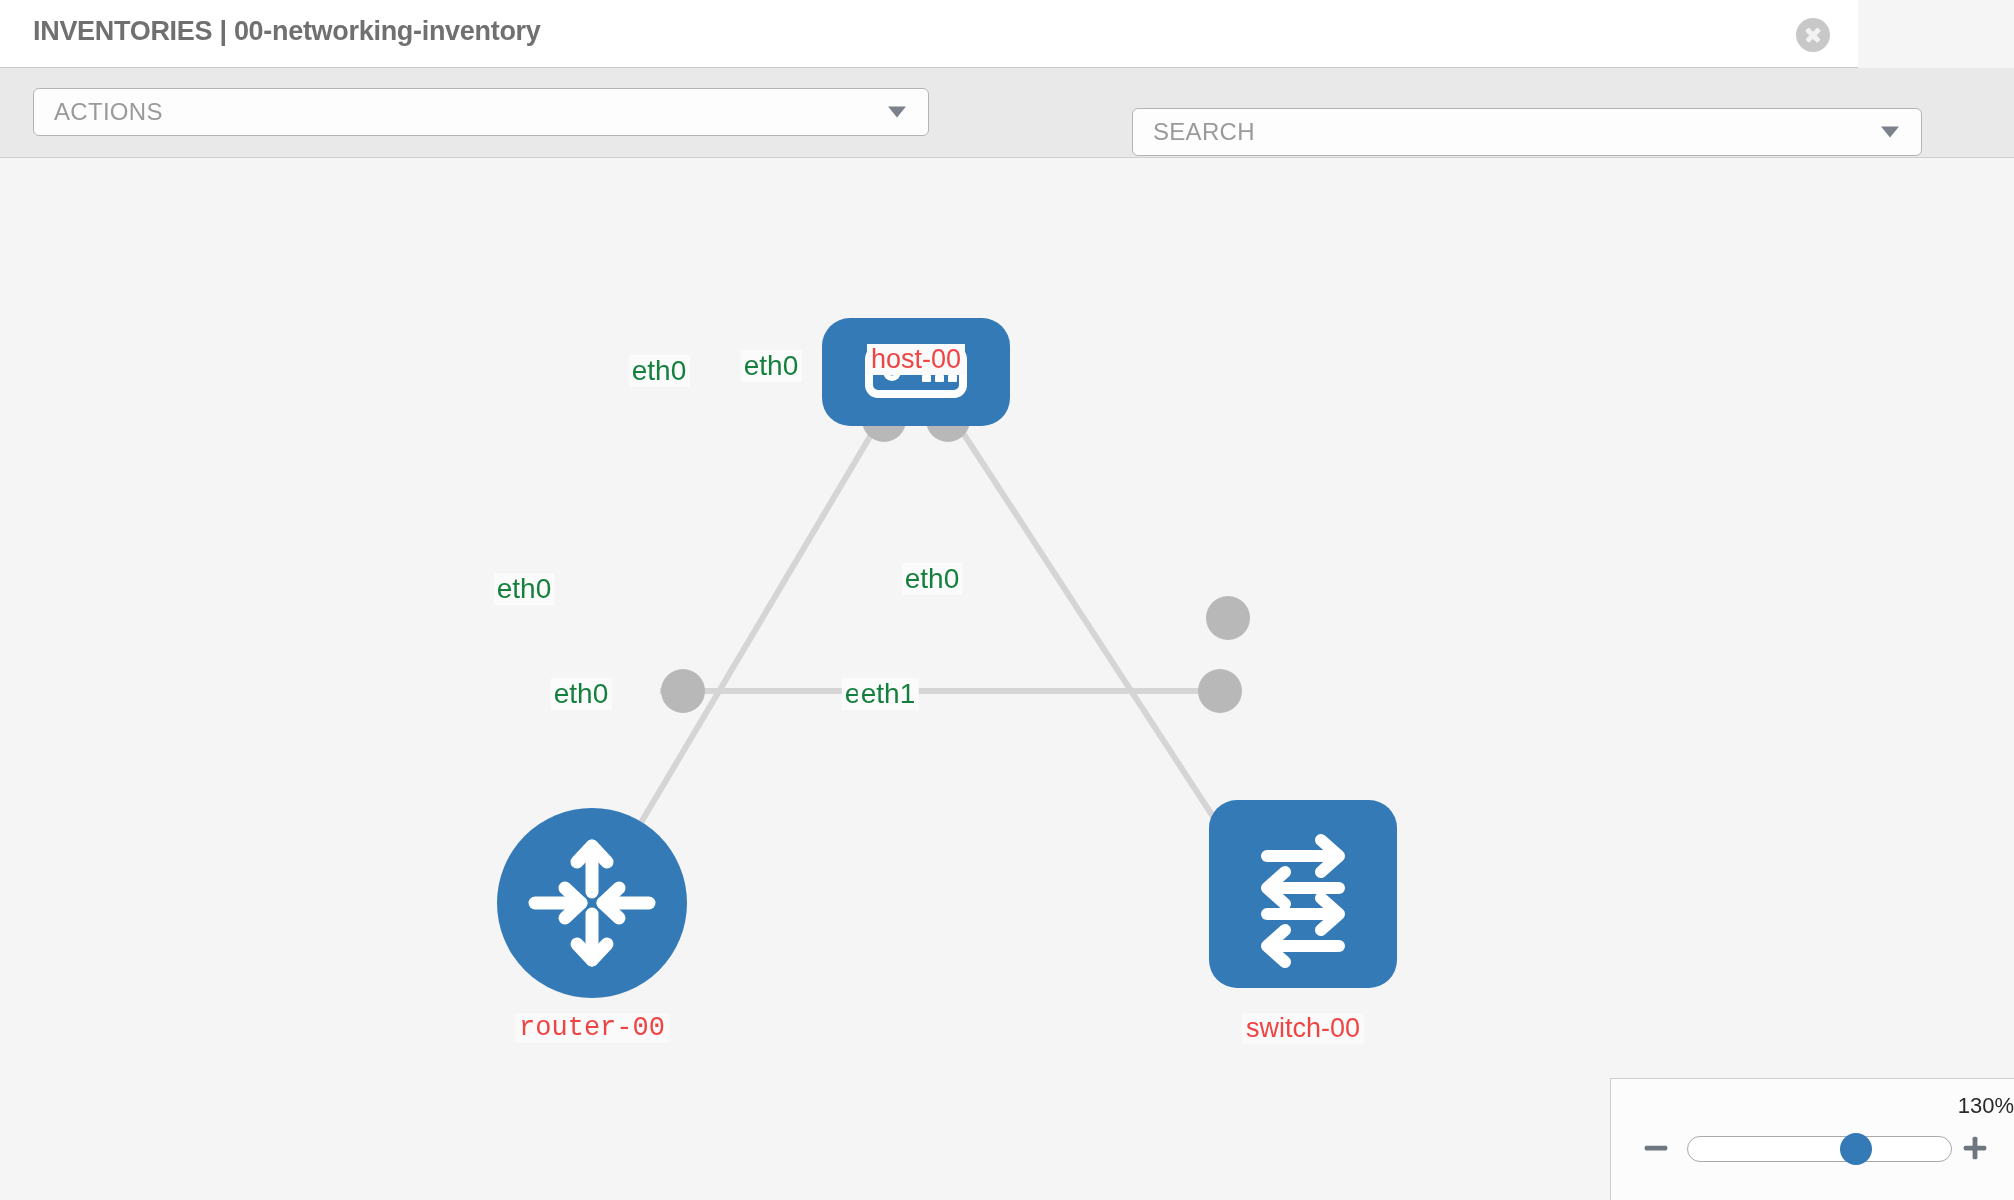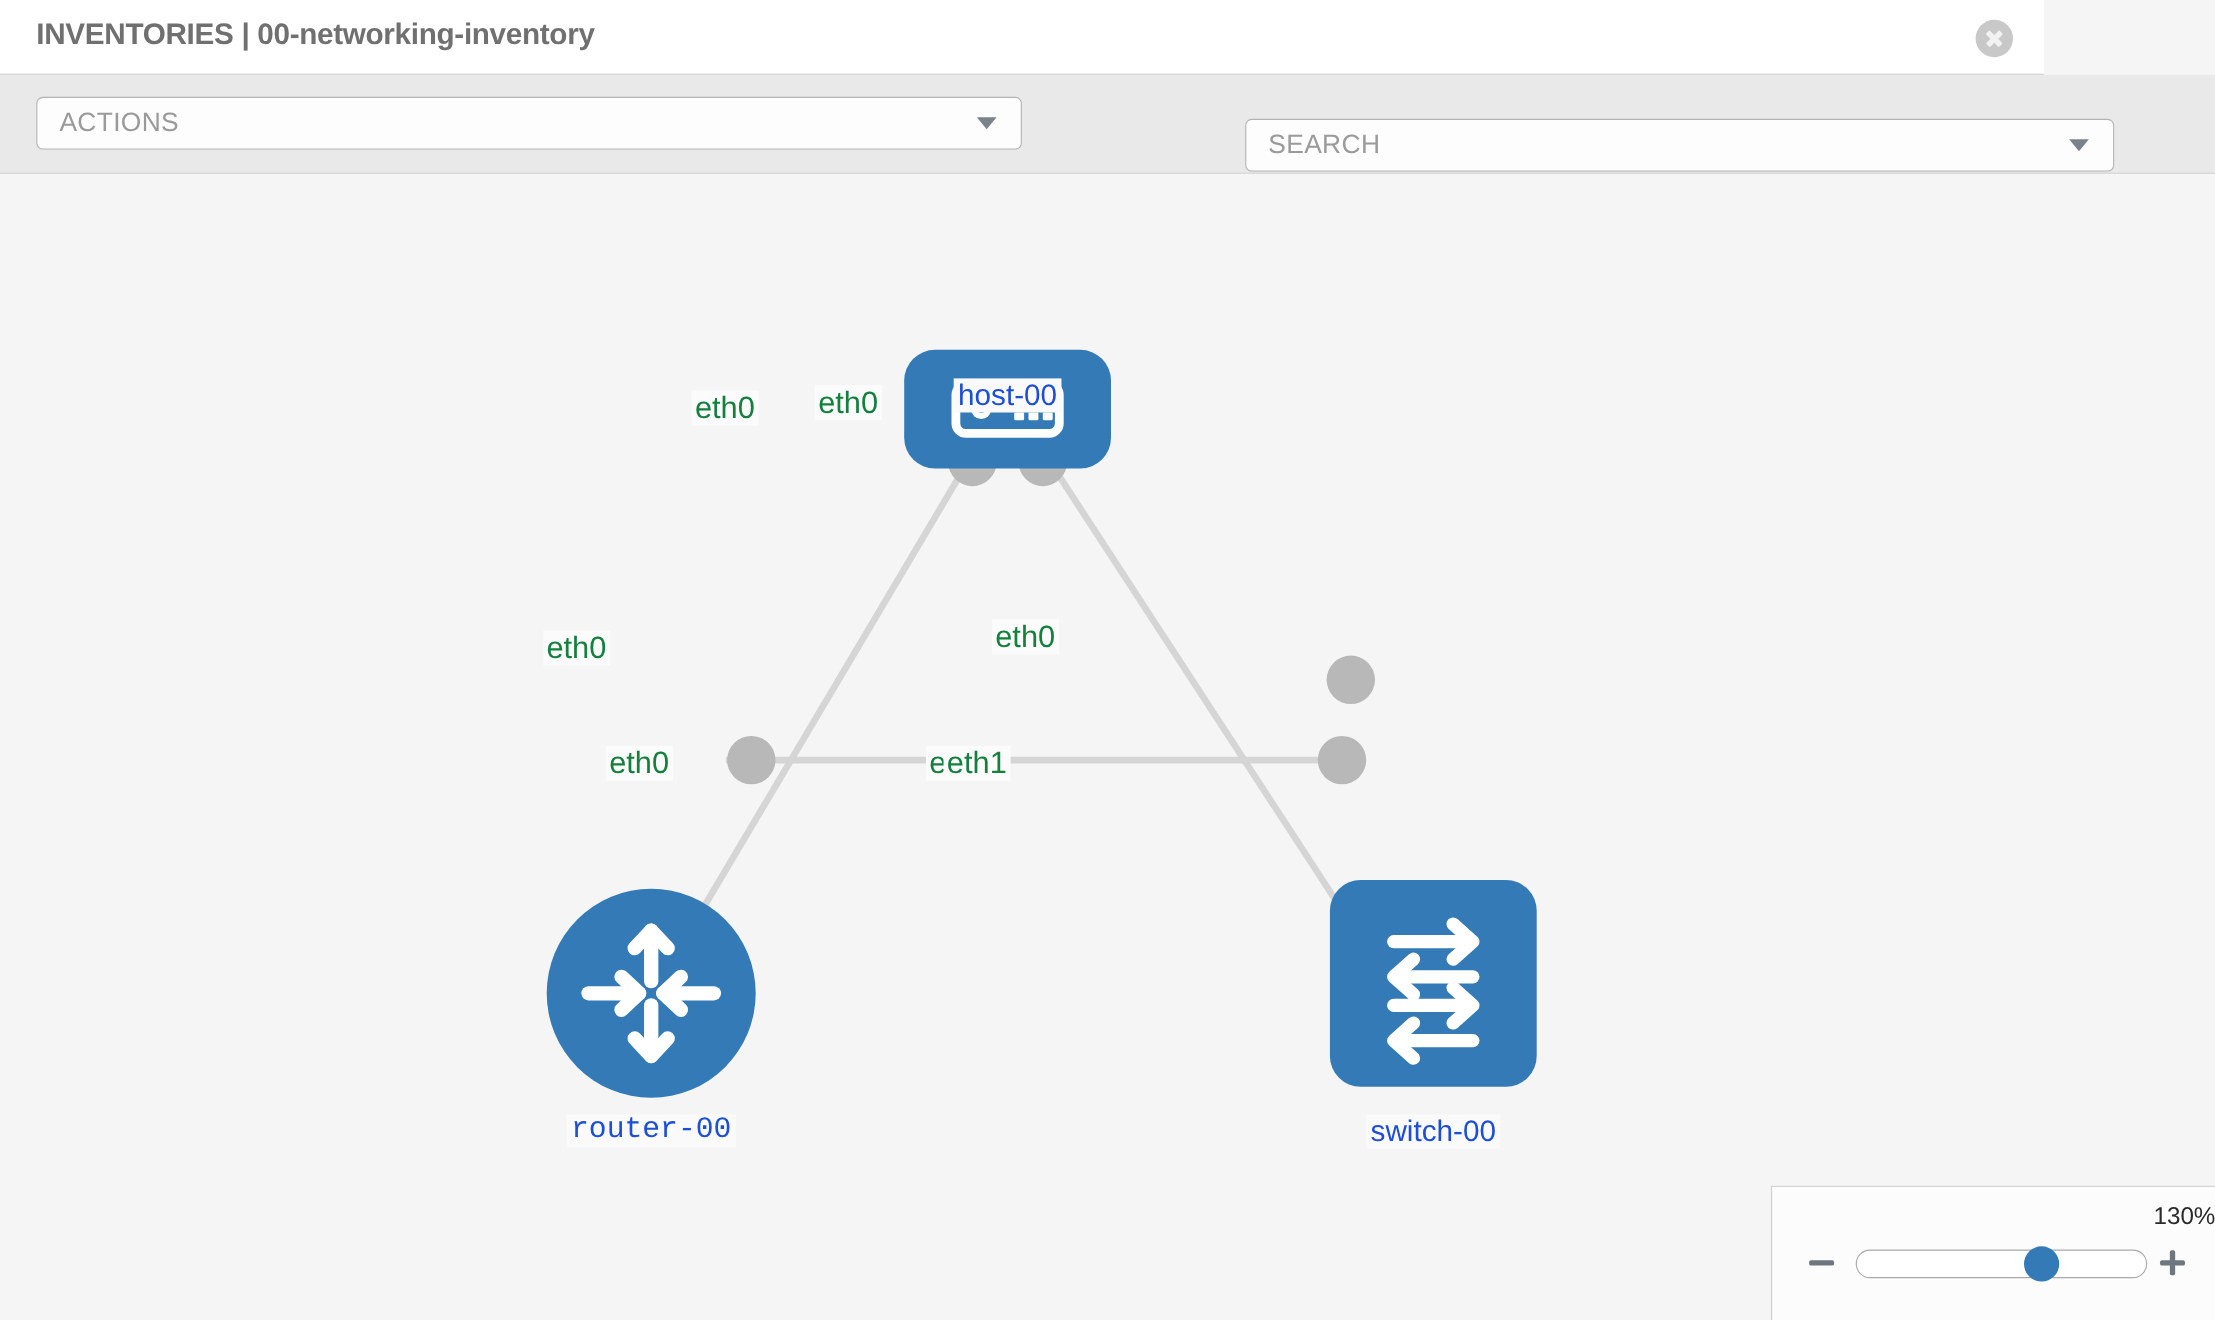"host-00" .node-label { color: #1d4ed8 -> #ef4444 }
